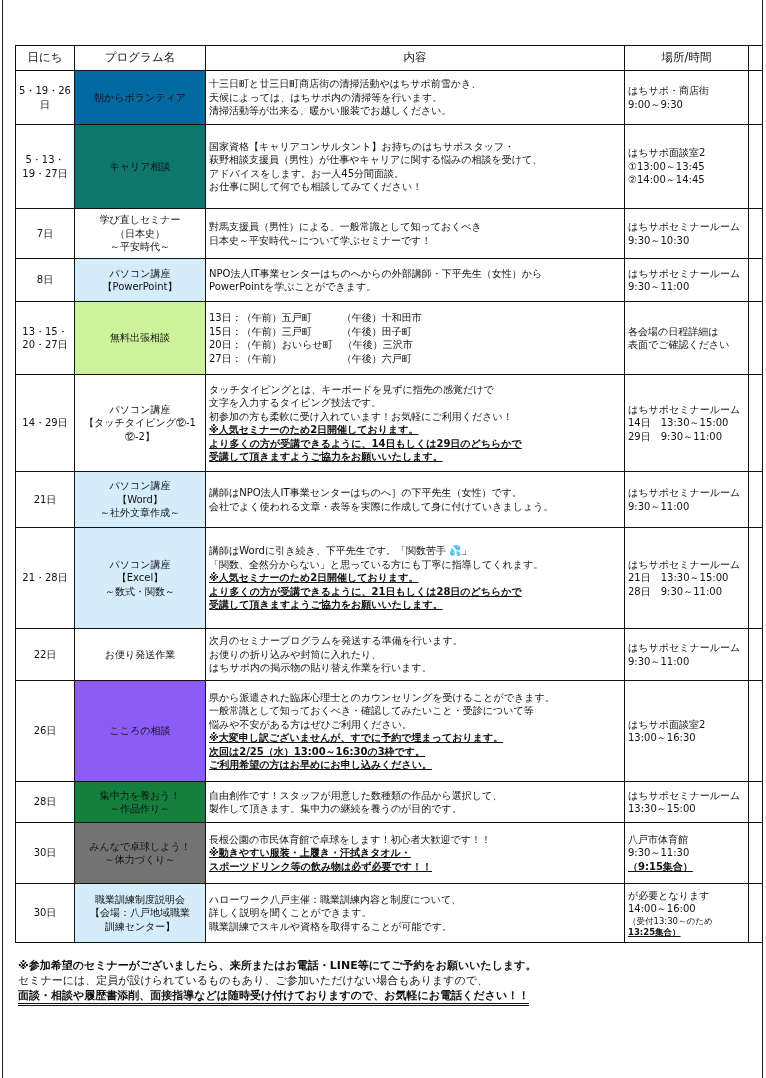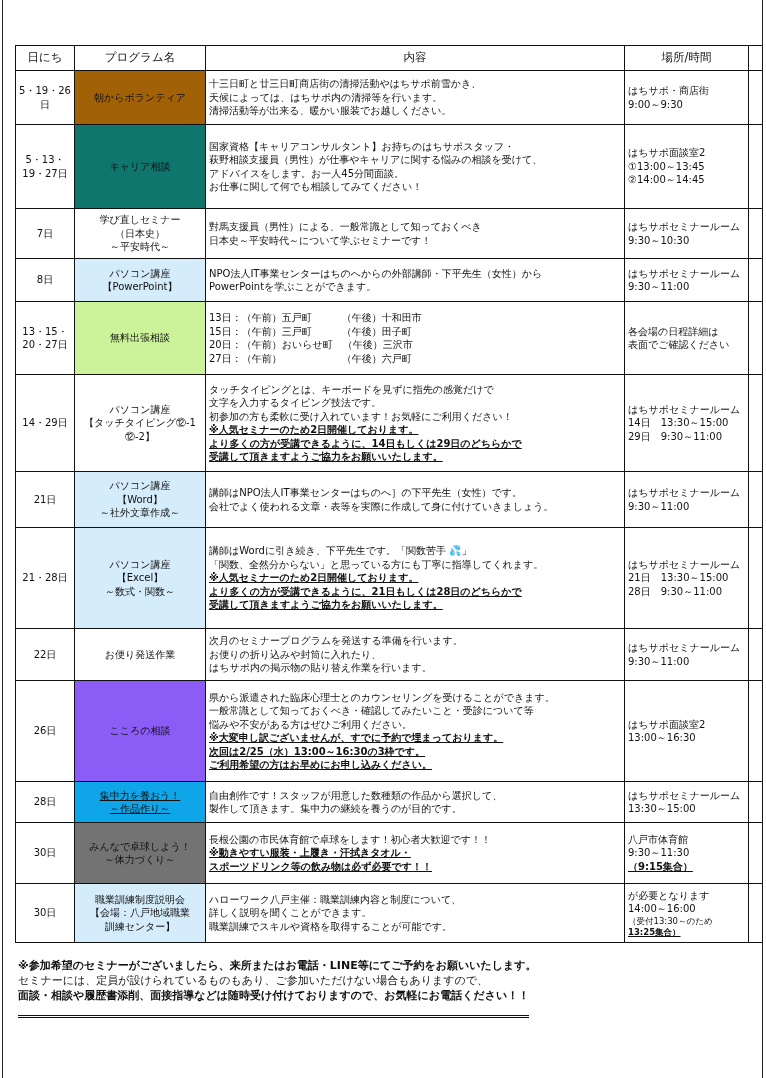"朝からボランティア" td.prog { background: #a16207 -> #0369a1 }
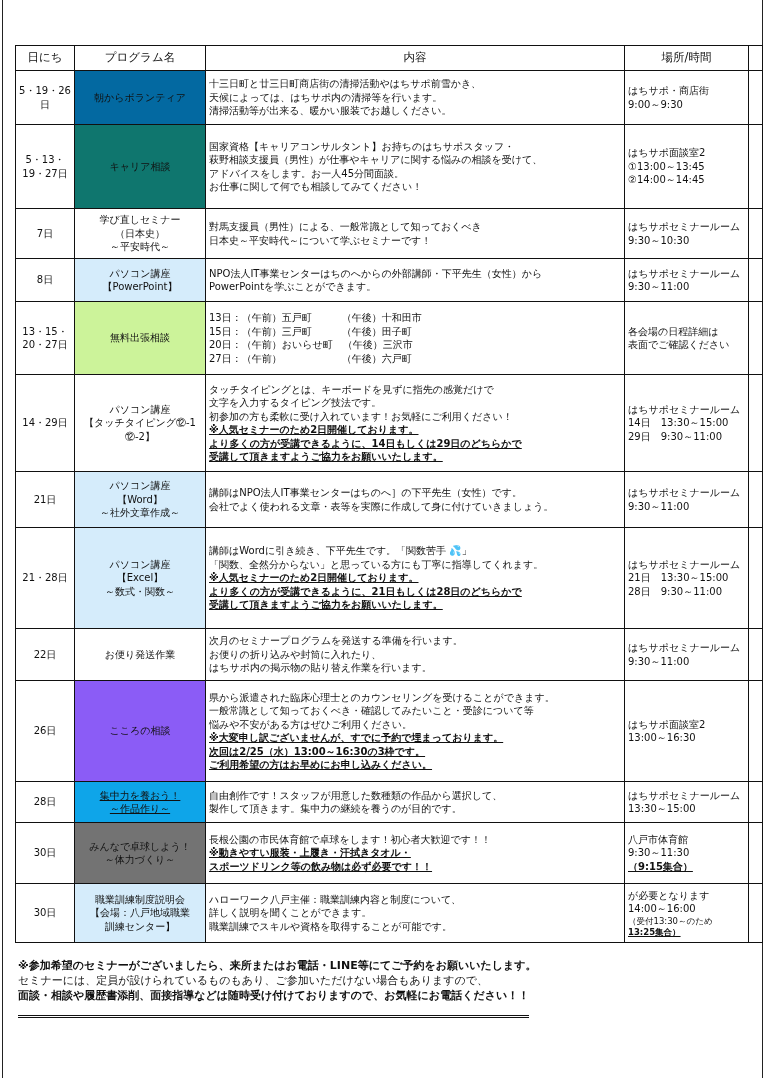"集中力を養おう！" td.prog { background: #0ea5e9 -> #15803d; text-decoration: underline -> none }
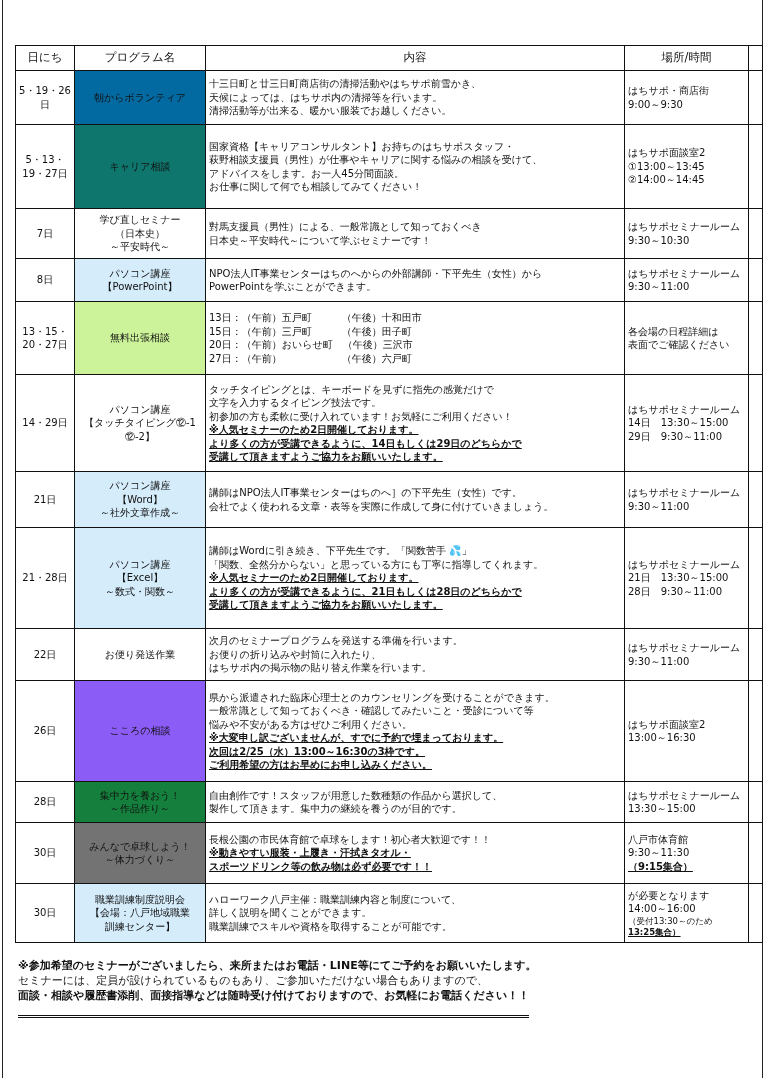"面談・相談や履歴書添削、面接指導などは随時受け付けておりますので、お気軽にお電話" .double-u { padding-bottom: 12px -> 0 }
